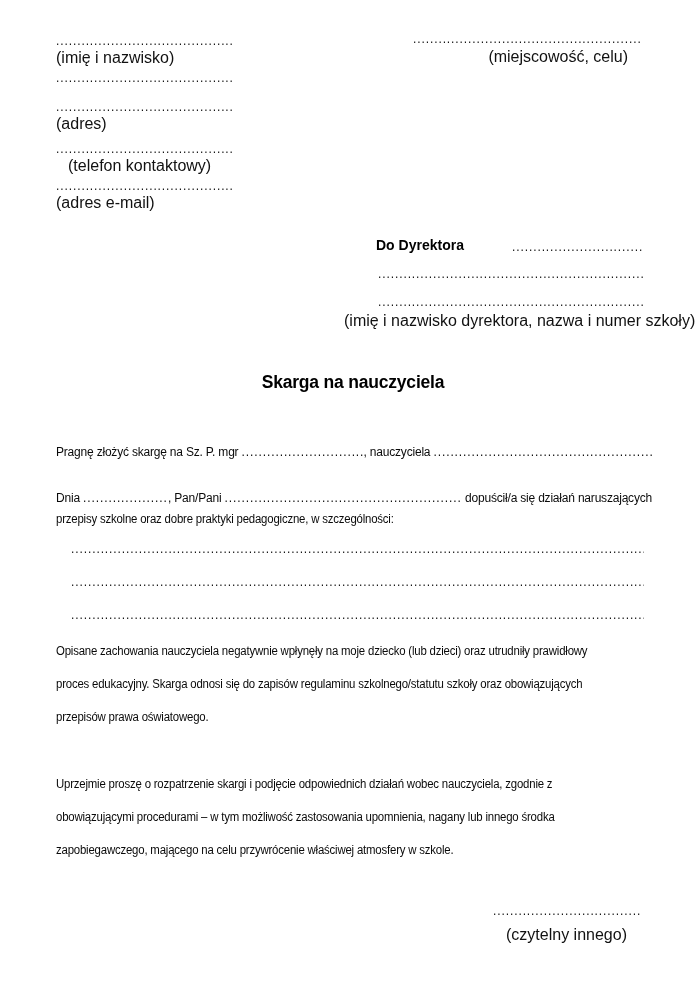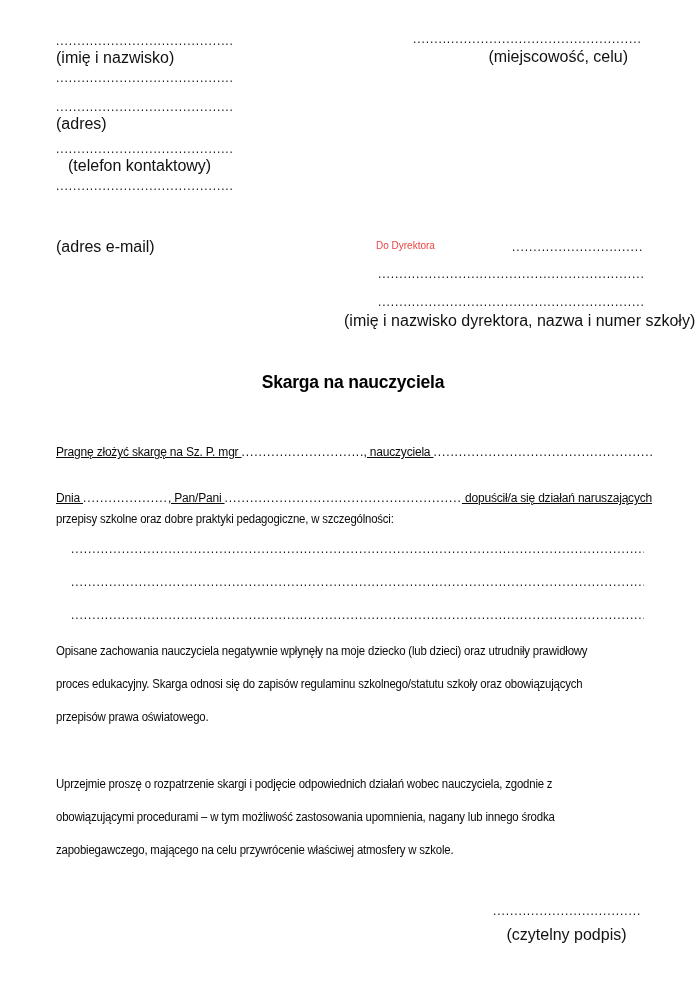"(adres e-mail)" div.lbl { margin-top: 44px -> none }
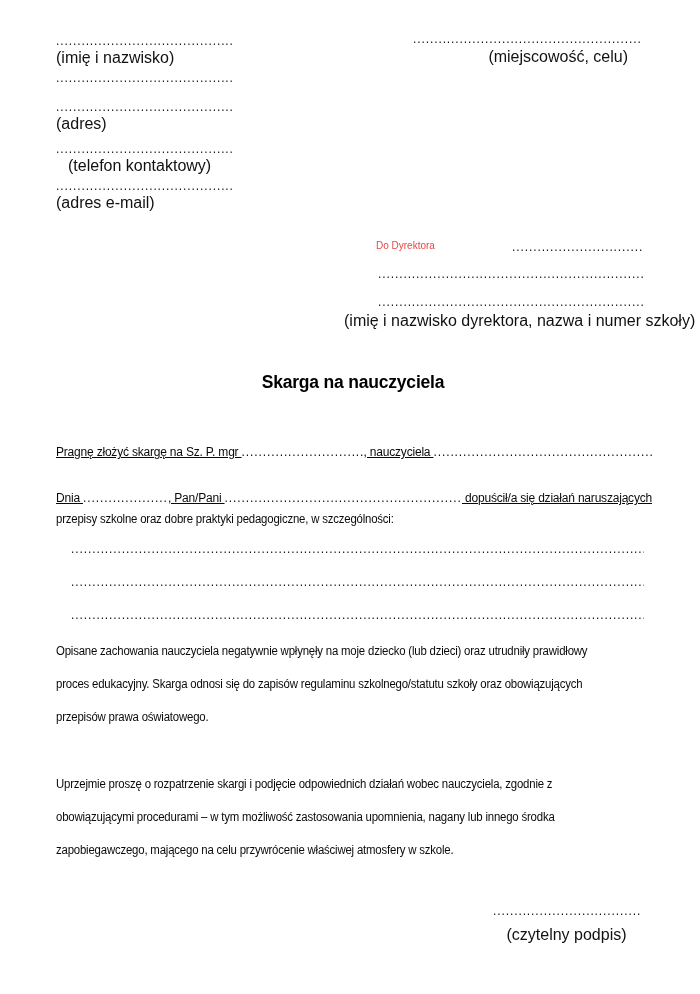"Do Dyrektora" .rcpt-heading { color: #ef4444 -> #000000; font-size: 10px -> 14px; font-weight: normal -> bold }
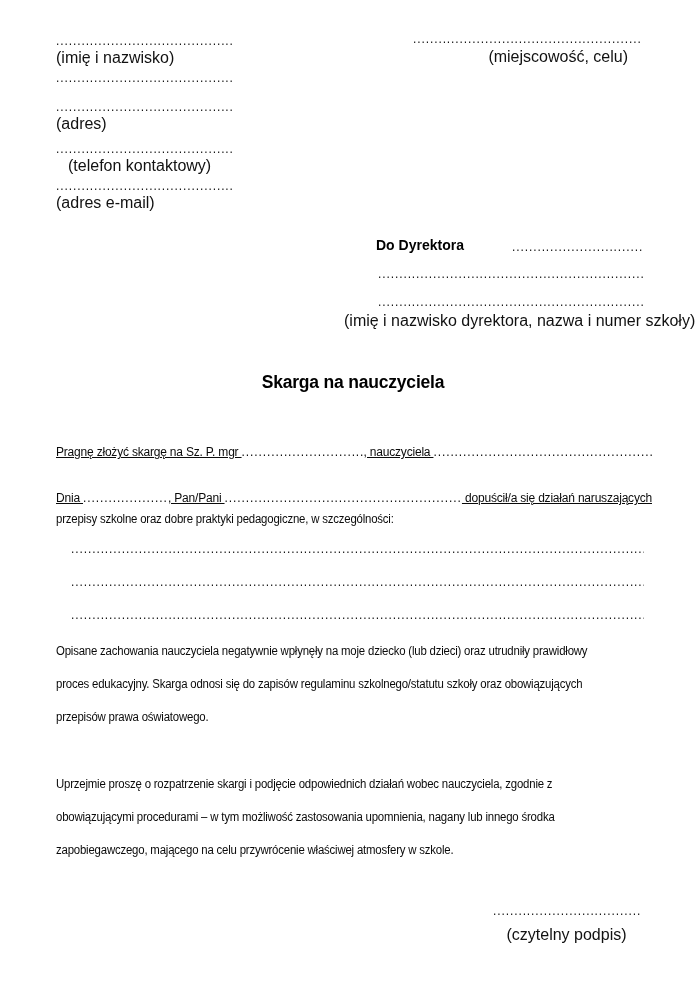"Pragnę złożyć skargę na Sz." .seg { text-decoration: underline -> none }
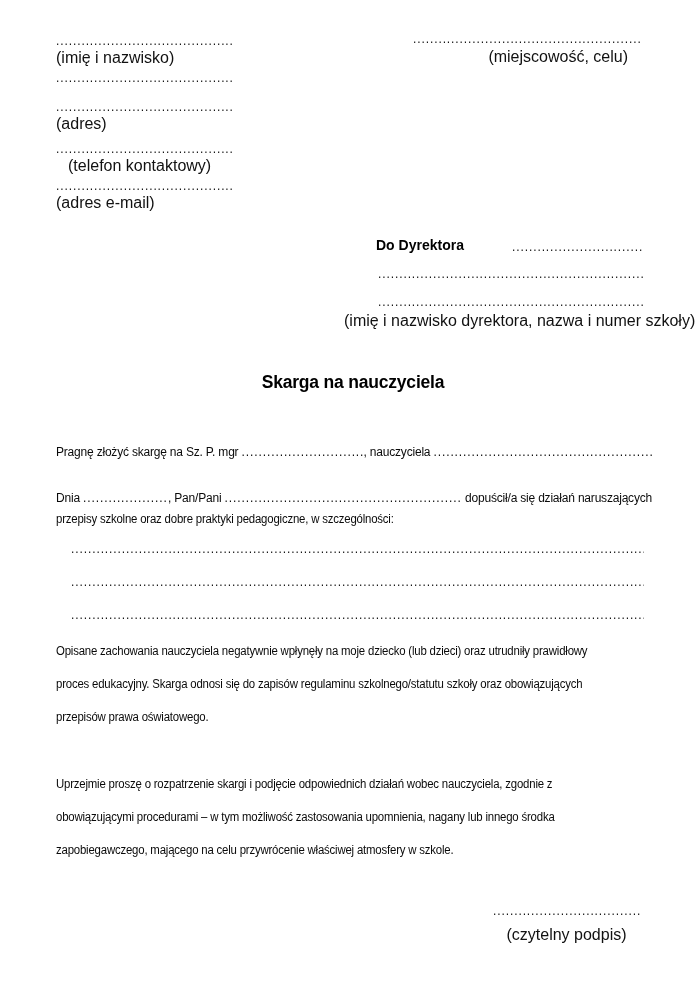"(czytelny podpis)" div.lbl { text: podpis -> innego }
